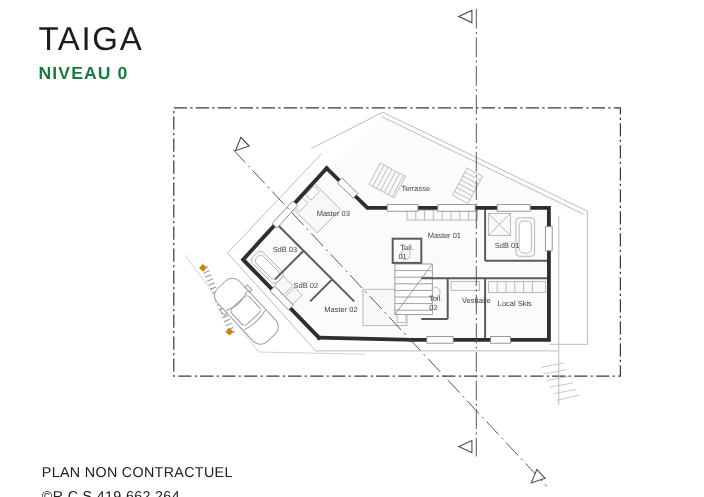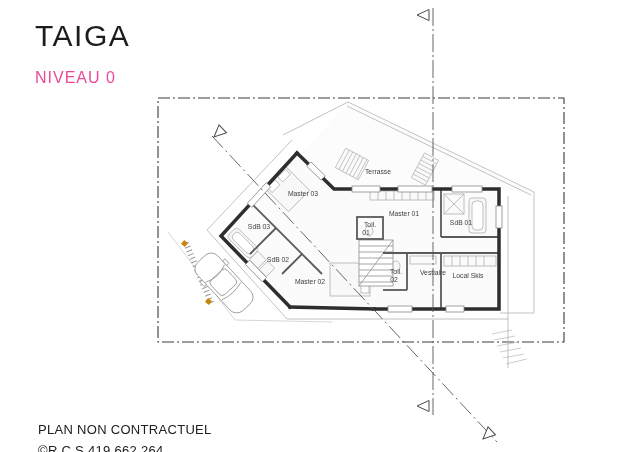"NIVEAU 0" .subtitle { color: #ec4899 -> #15803d; font-weight: 400 -> 700; margin-top: 17px -> 7px }
